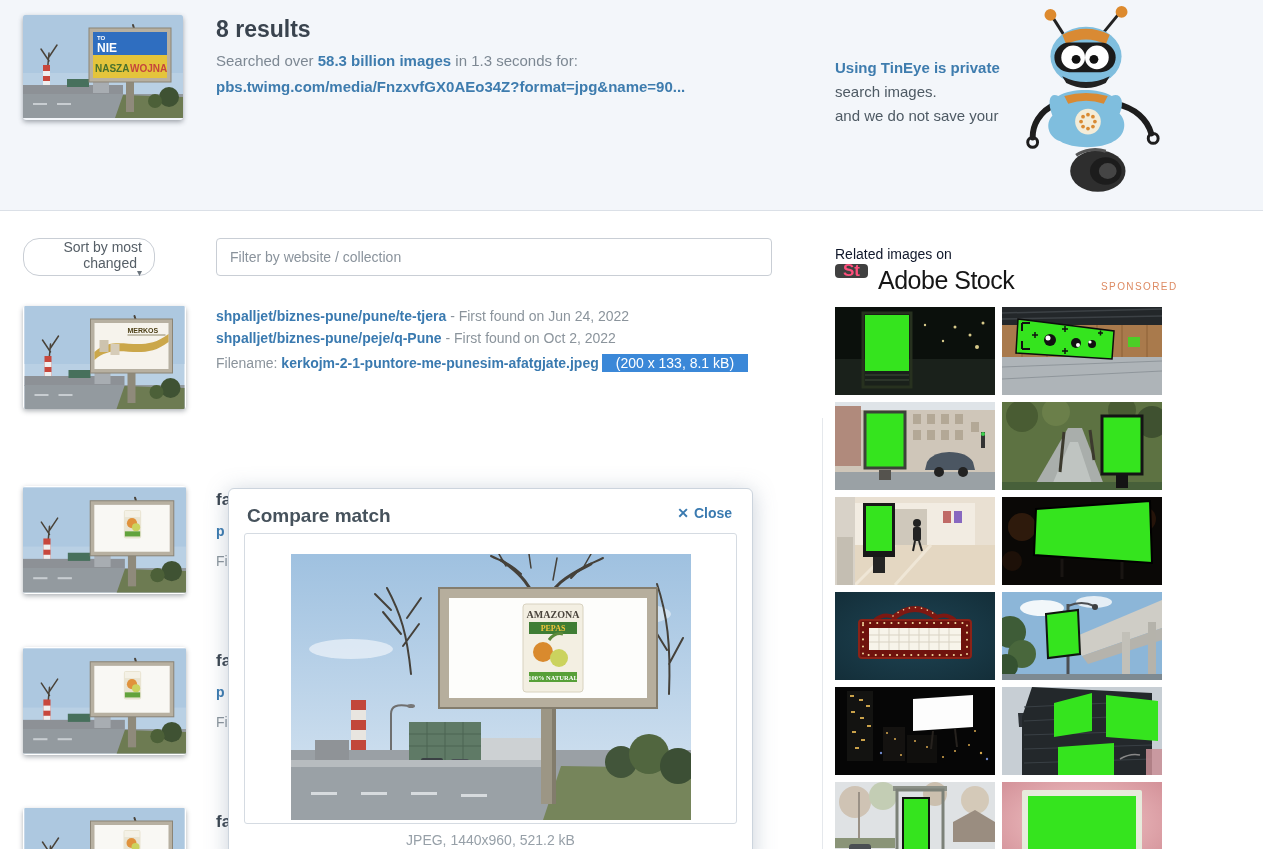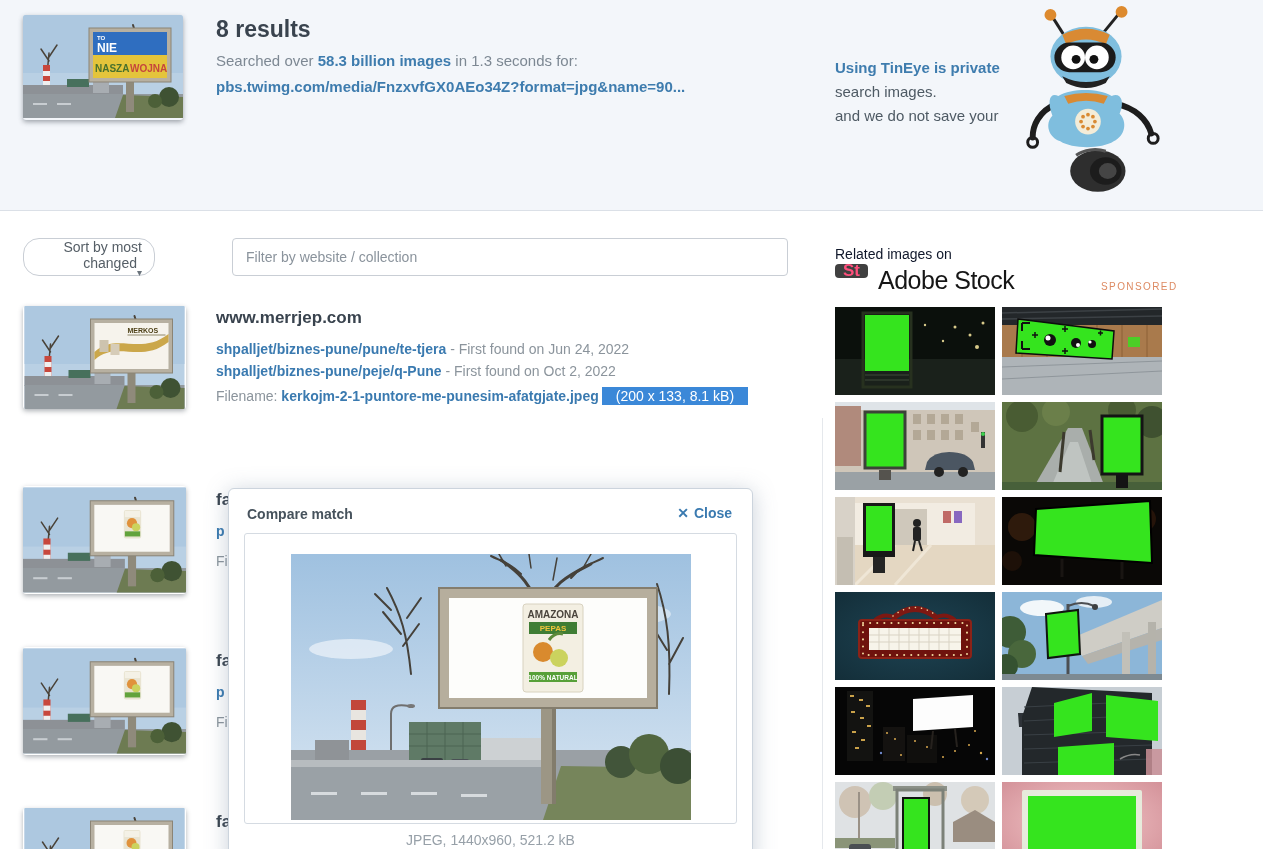"Filter by website / collection" .filter-input { margin-left: 16px -> none }
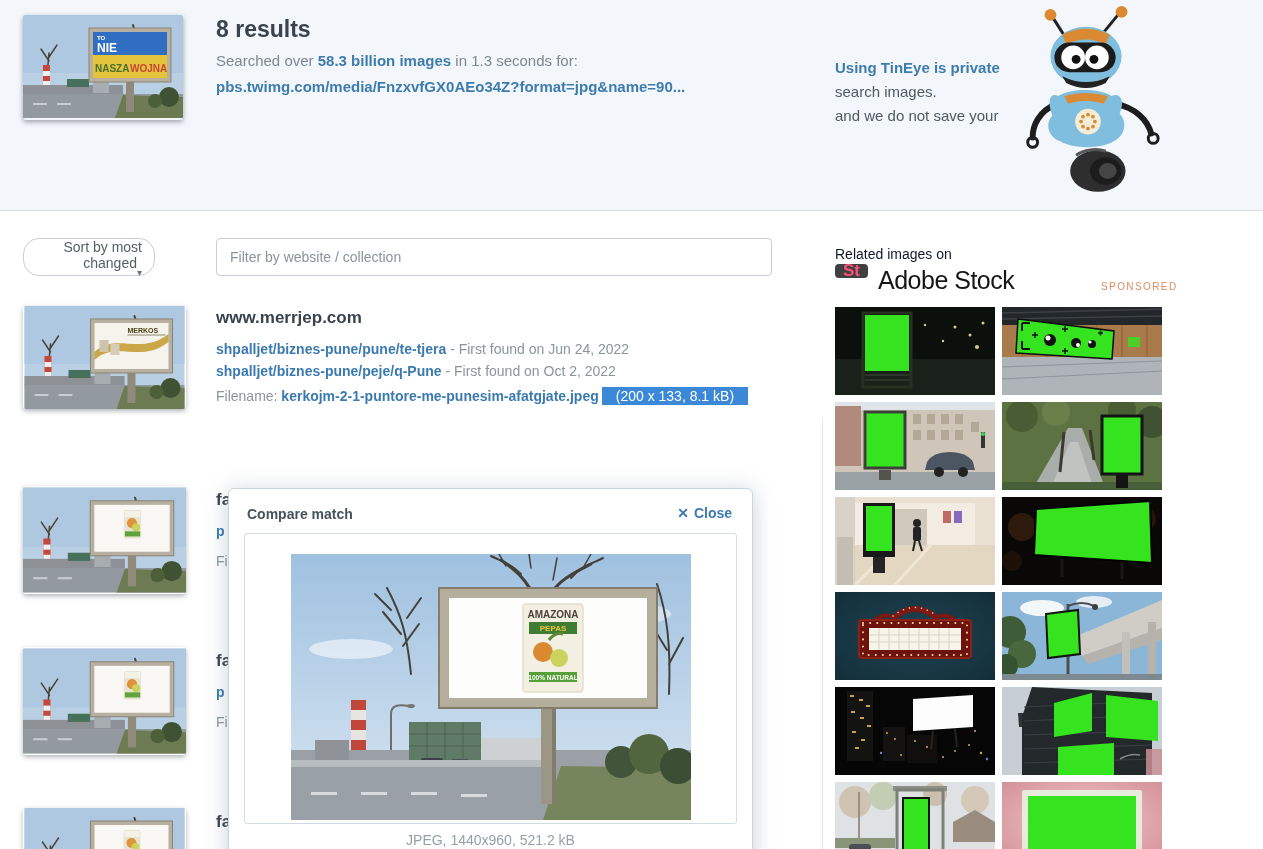"www.merrjep.com" h2 { html: <h2>www.merrjep.com</h2> -> none }
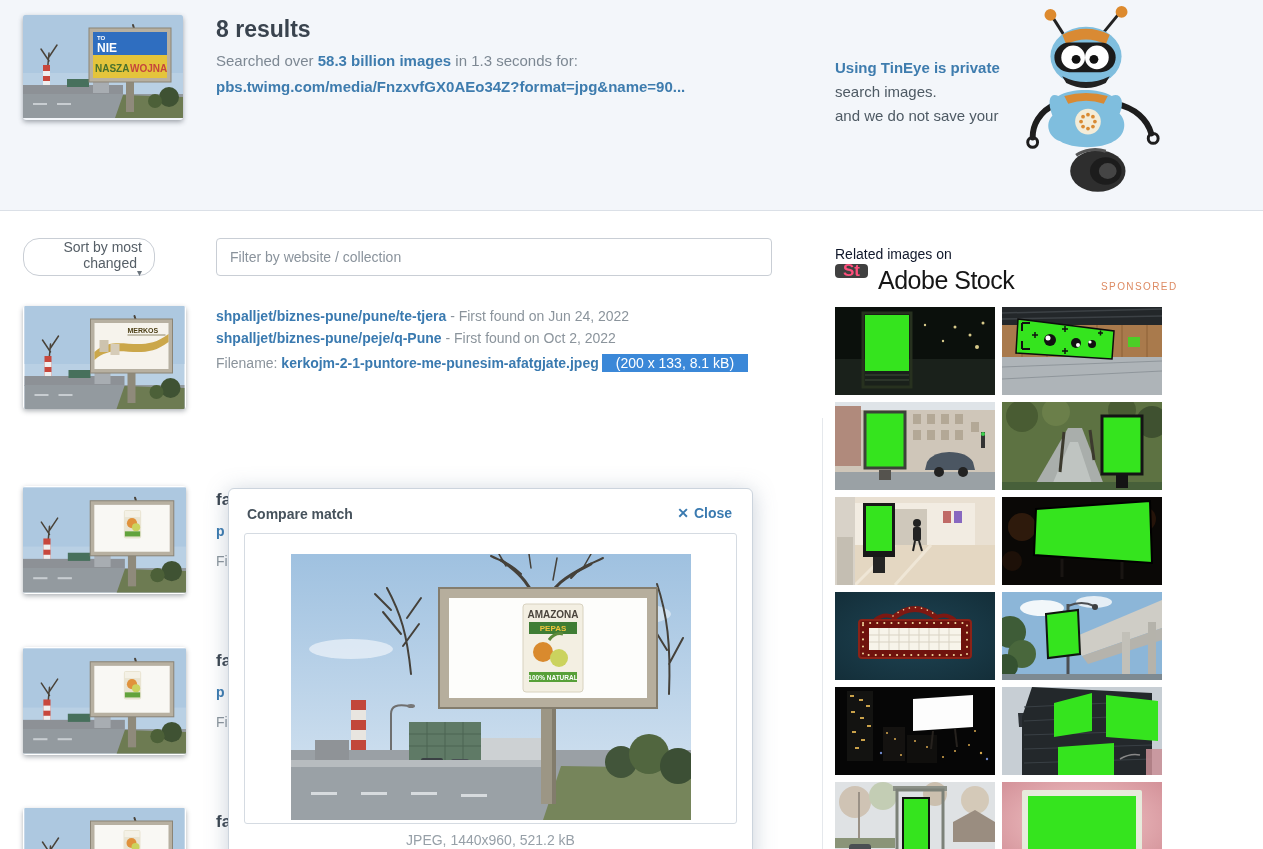"Compare match" .modal-title { font-size: 14px -> 19px }
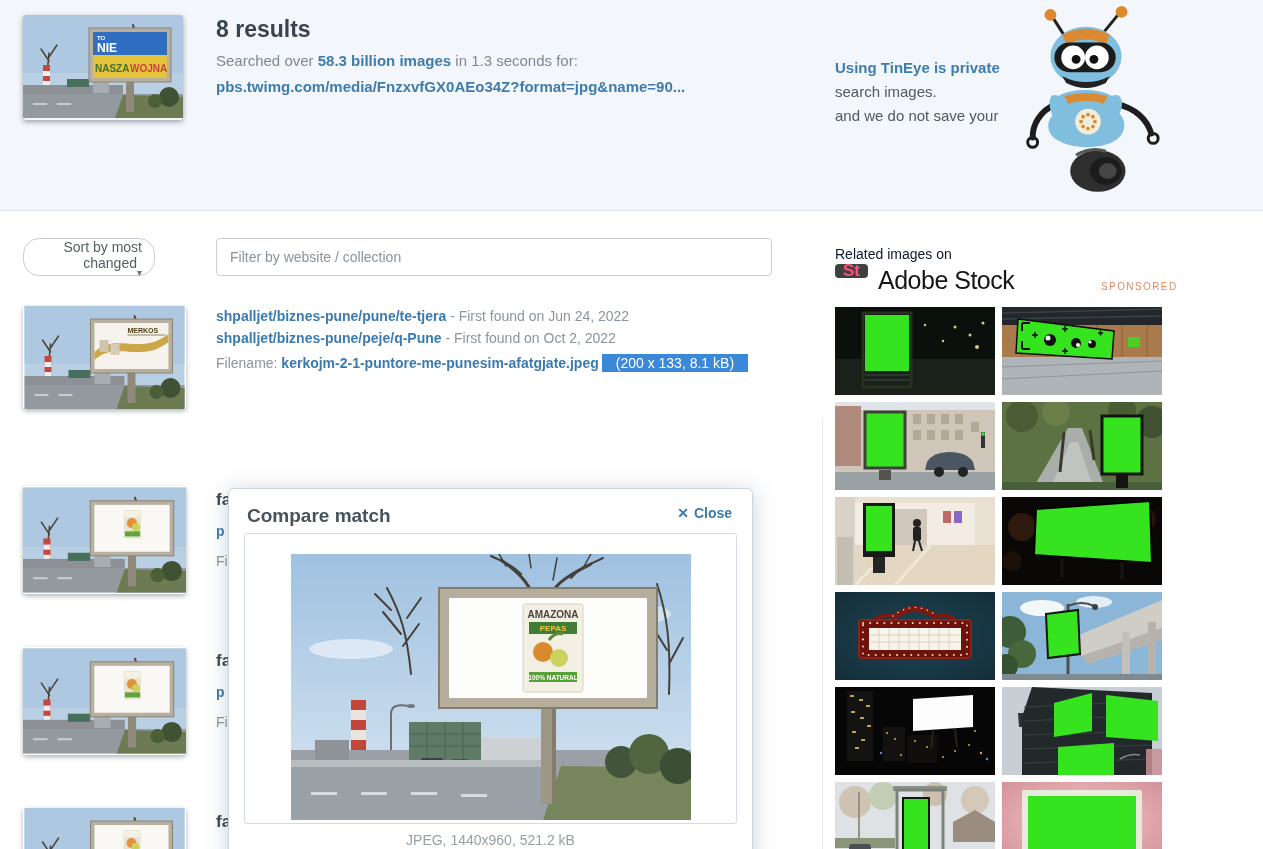"AMAZONA" .modal-body { font-family: none -> Liberation Serif, serif }
